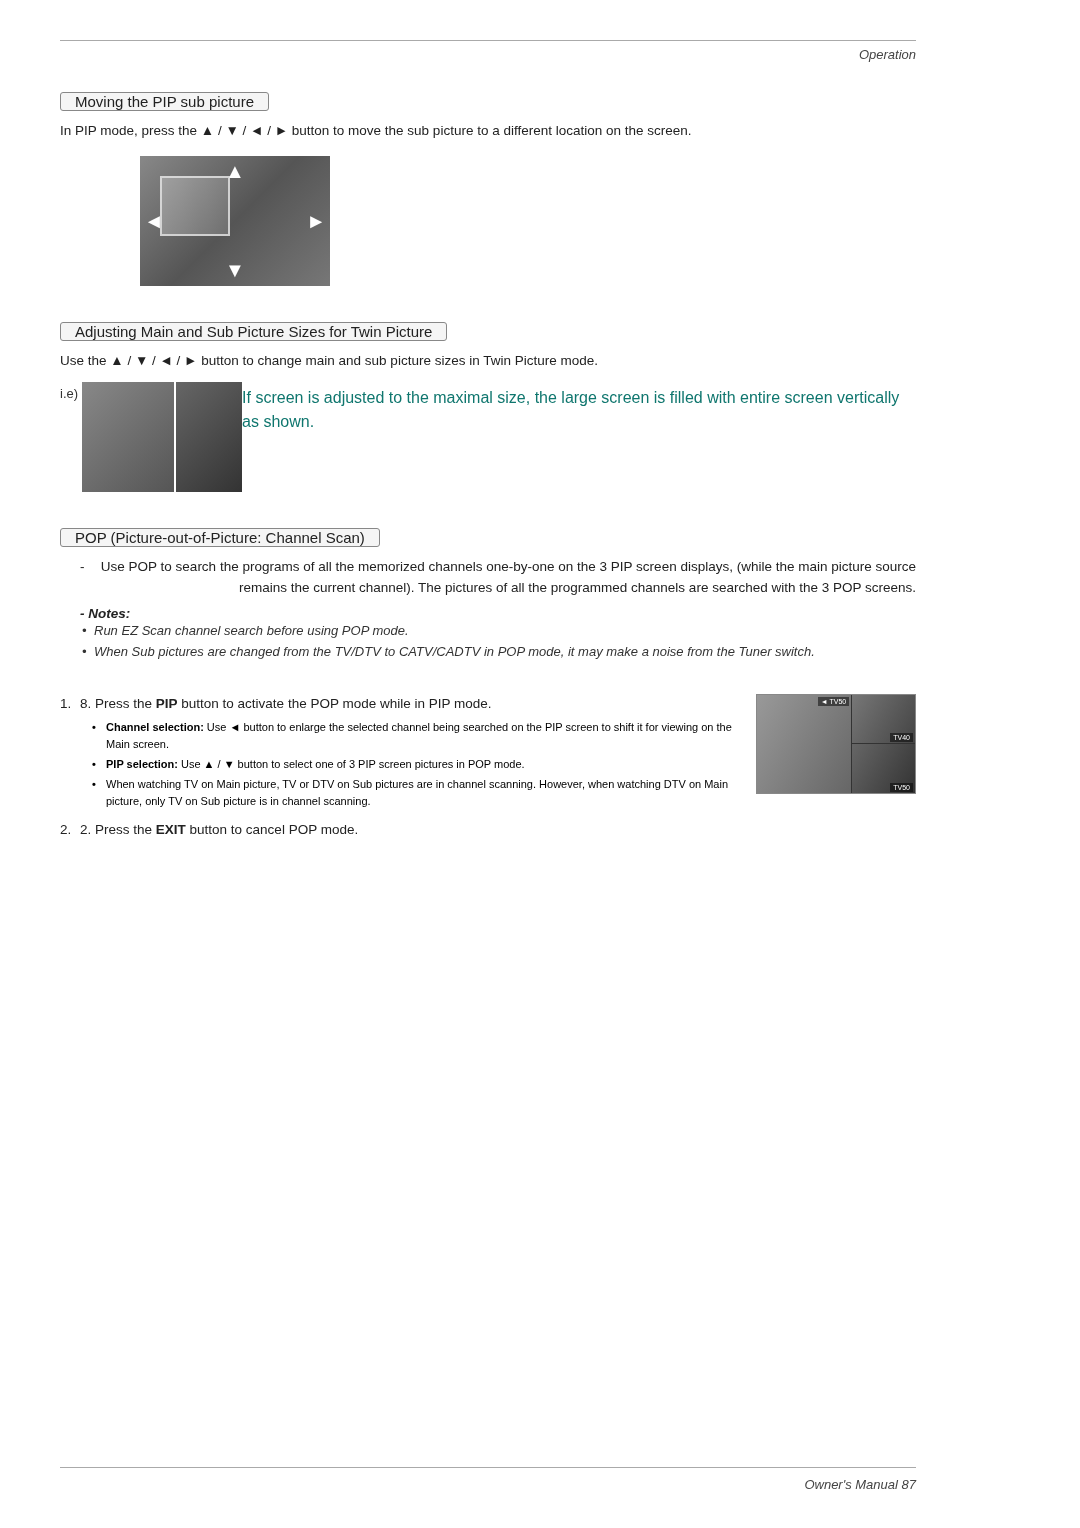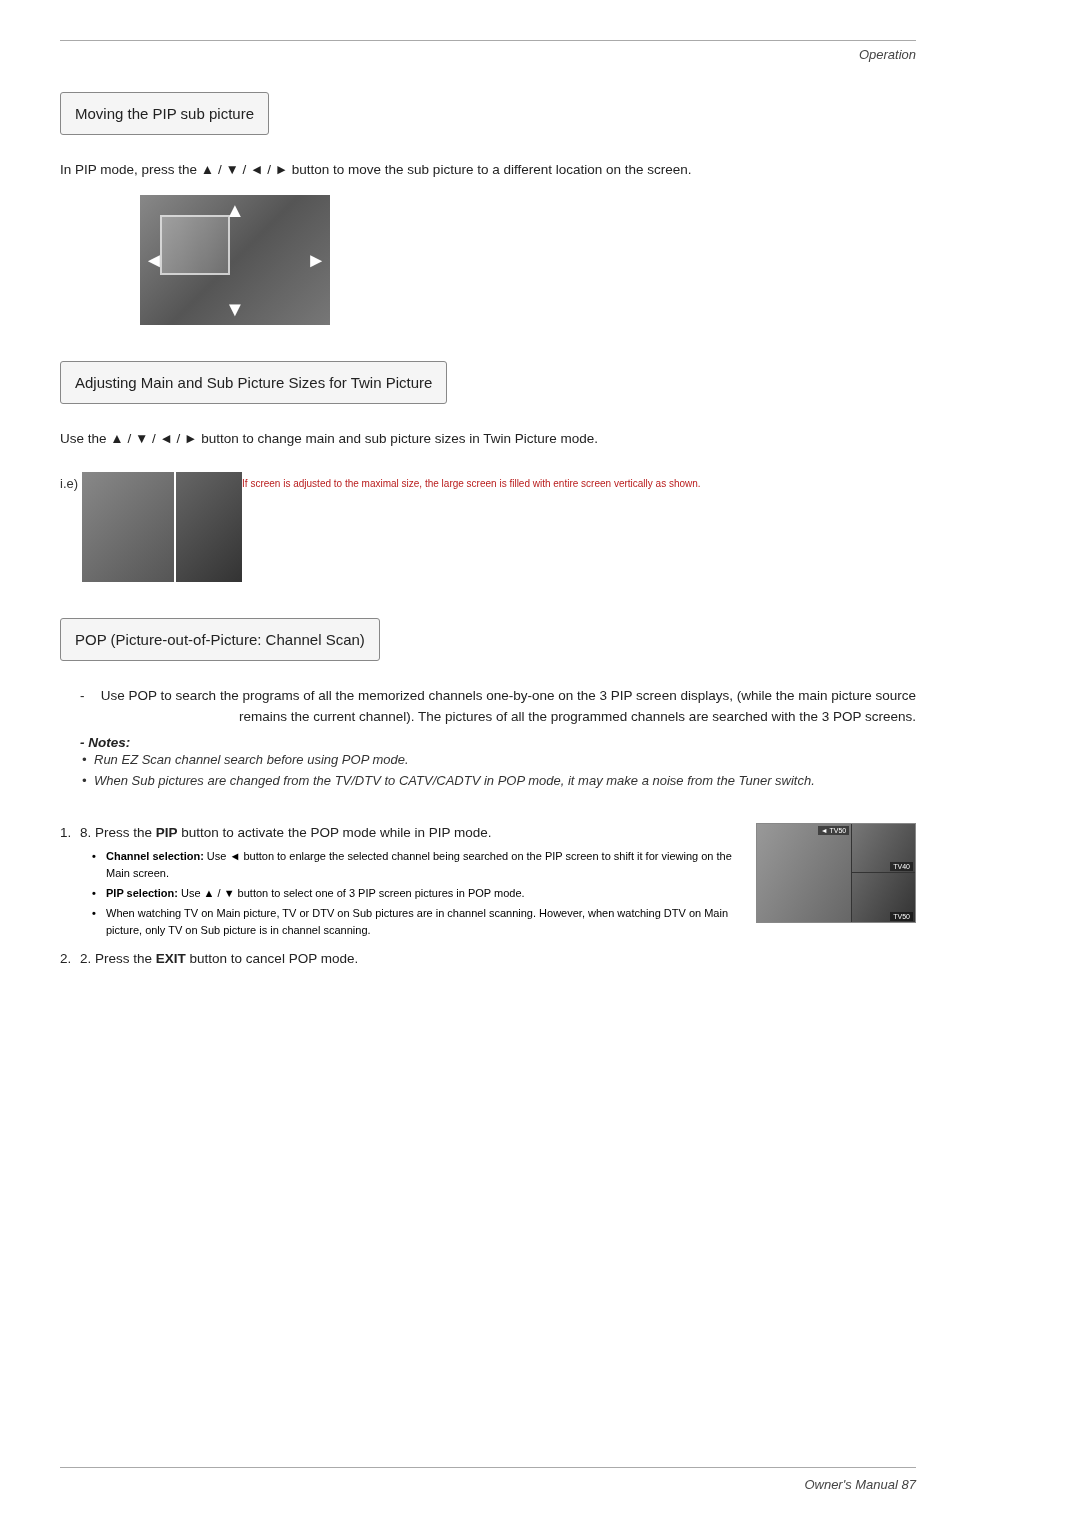"Moving the PIP sub picture" .section-title-box { margin-bottom: 25px -> 10px; padding: 12px 14px -> 0 14px }
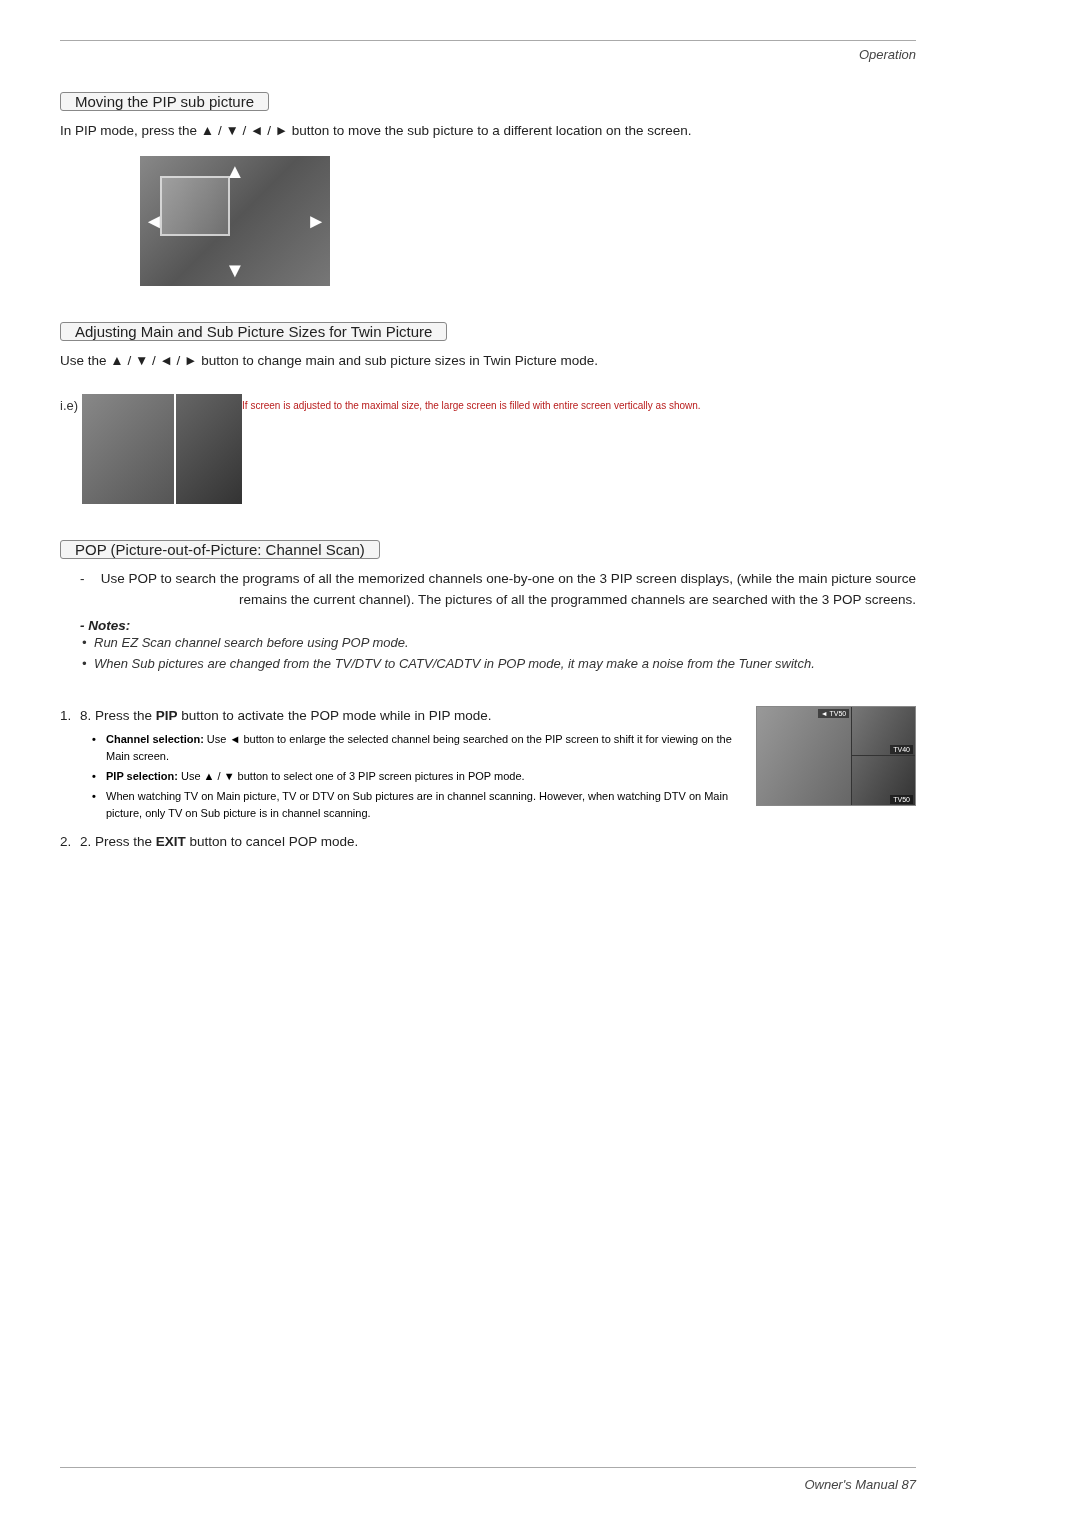"i.e)" .twin-row { margin-top: 22px -> 10px }
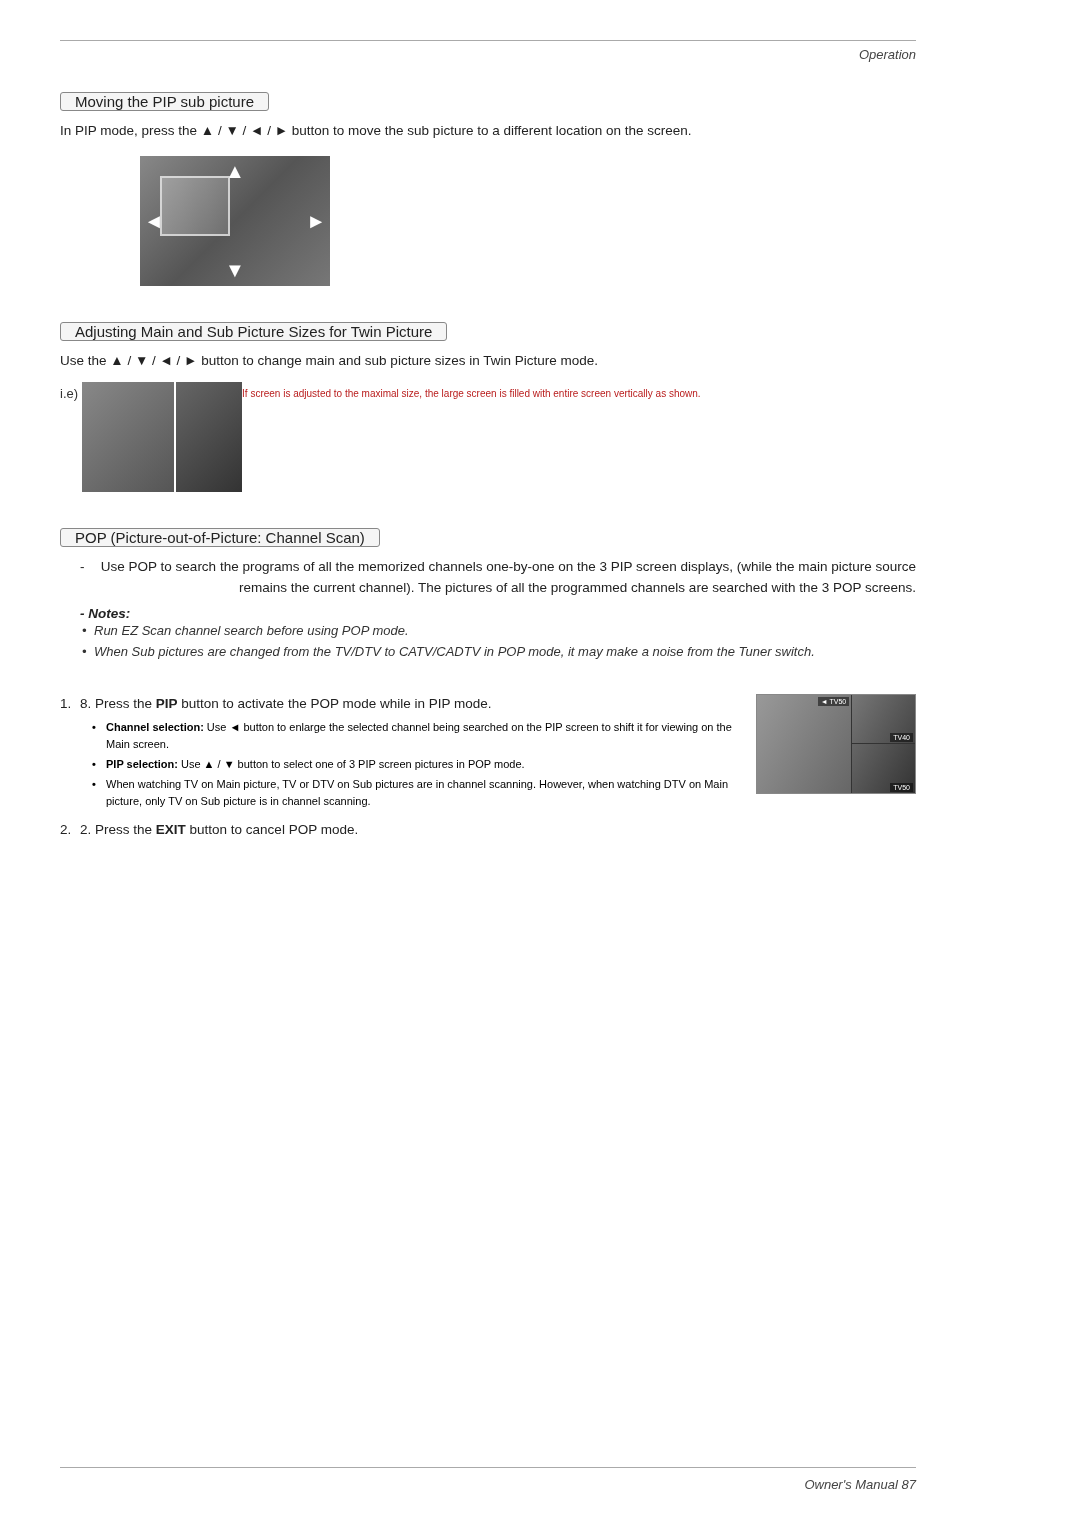"If screen is adjusted to" .twin-caption { color: #b91c1c -> #0f766e; font-size: 10px -> 16px }
